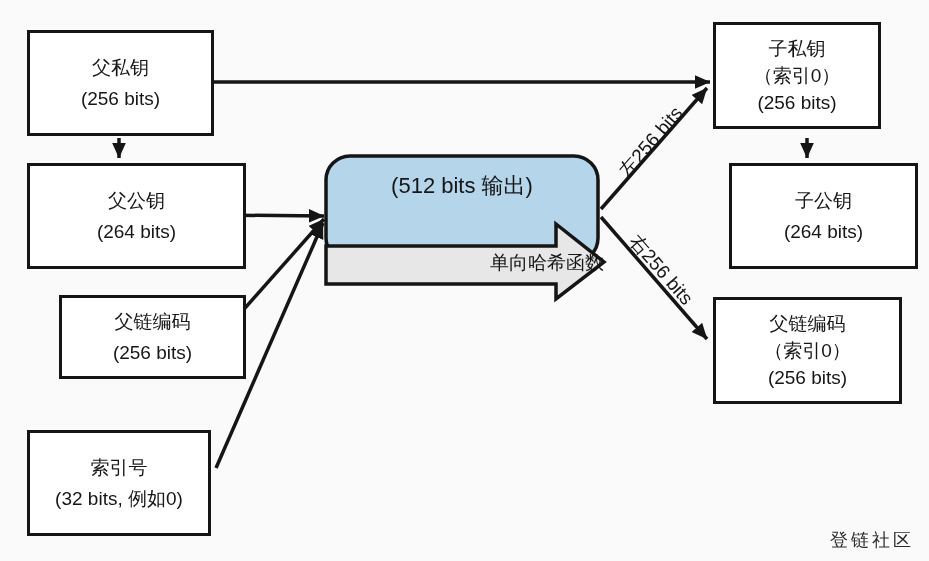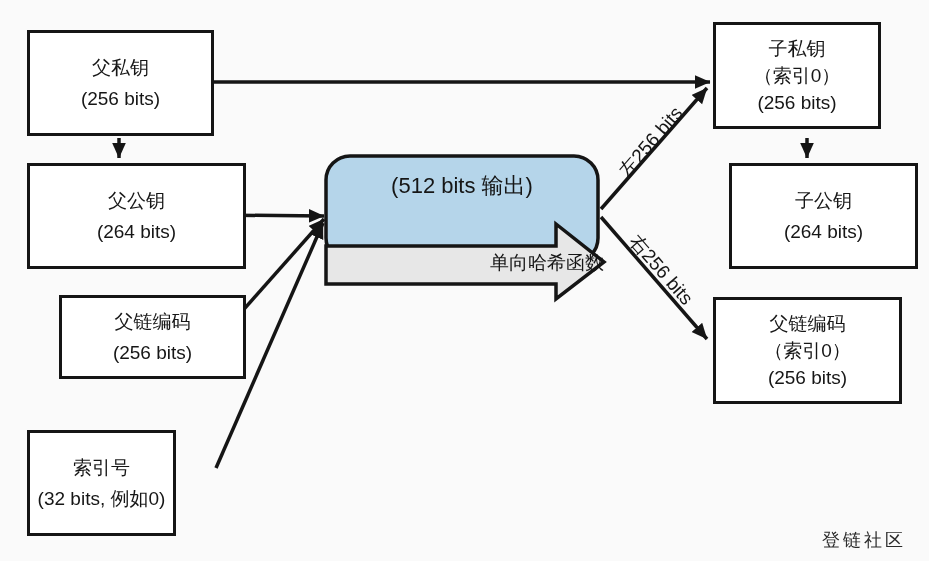"索引号" div.box { width: 149px -> 184px }
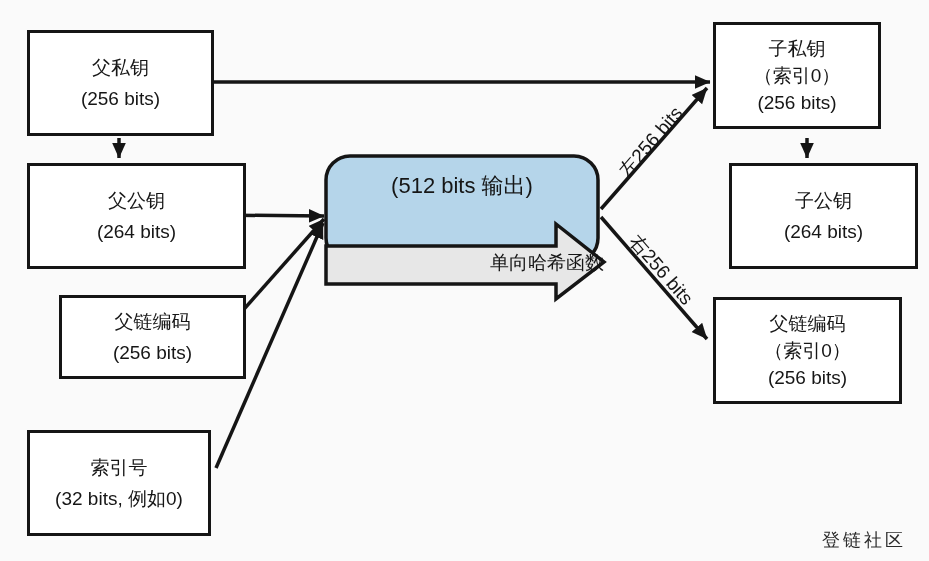"登链社区" .watermark { text-align: none -> center }
